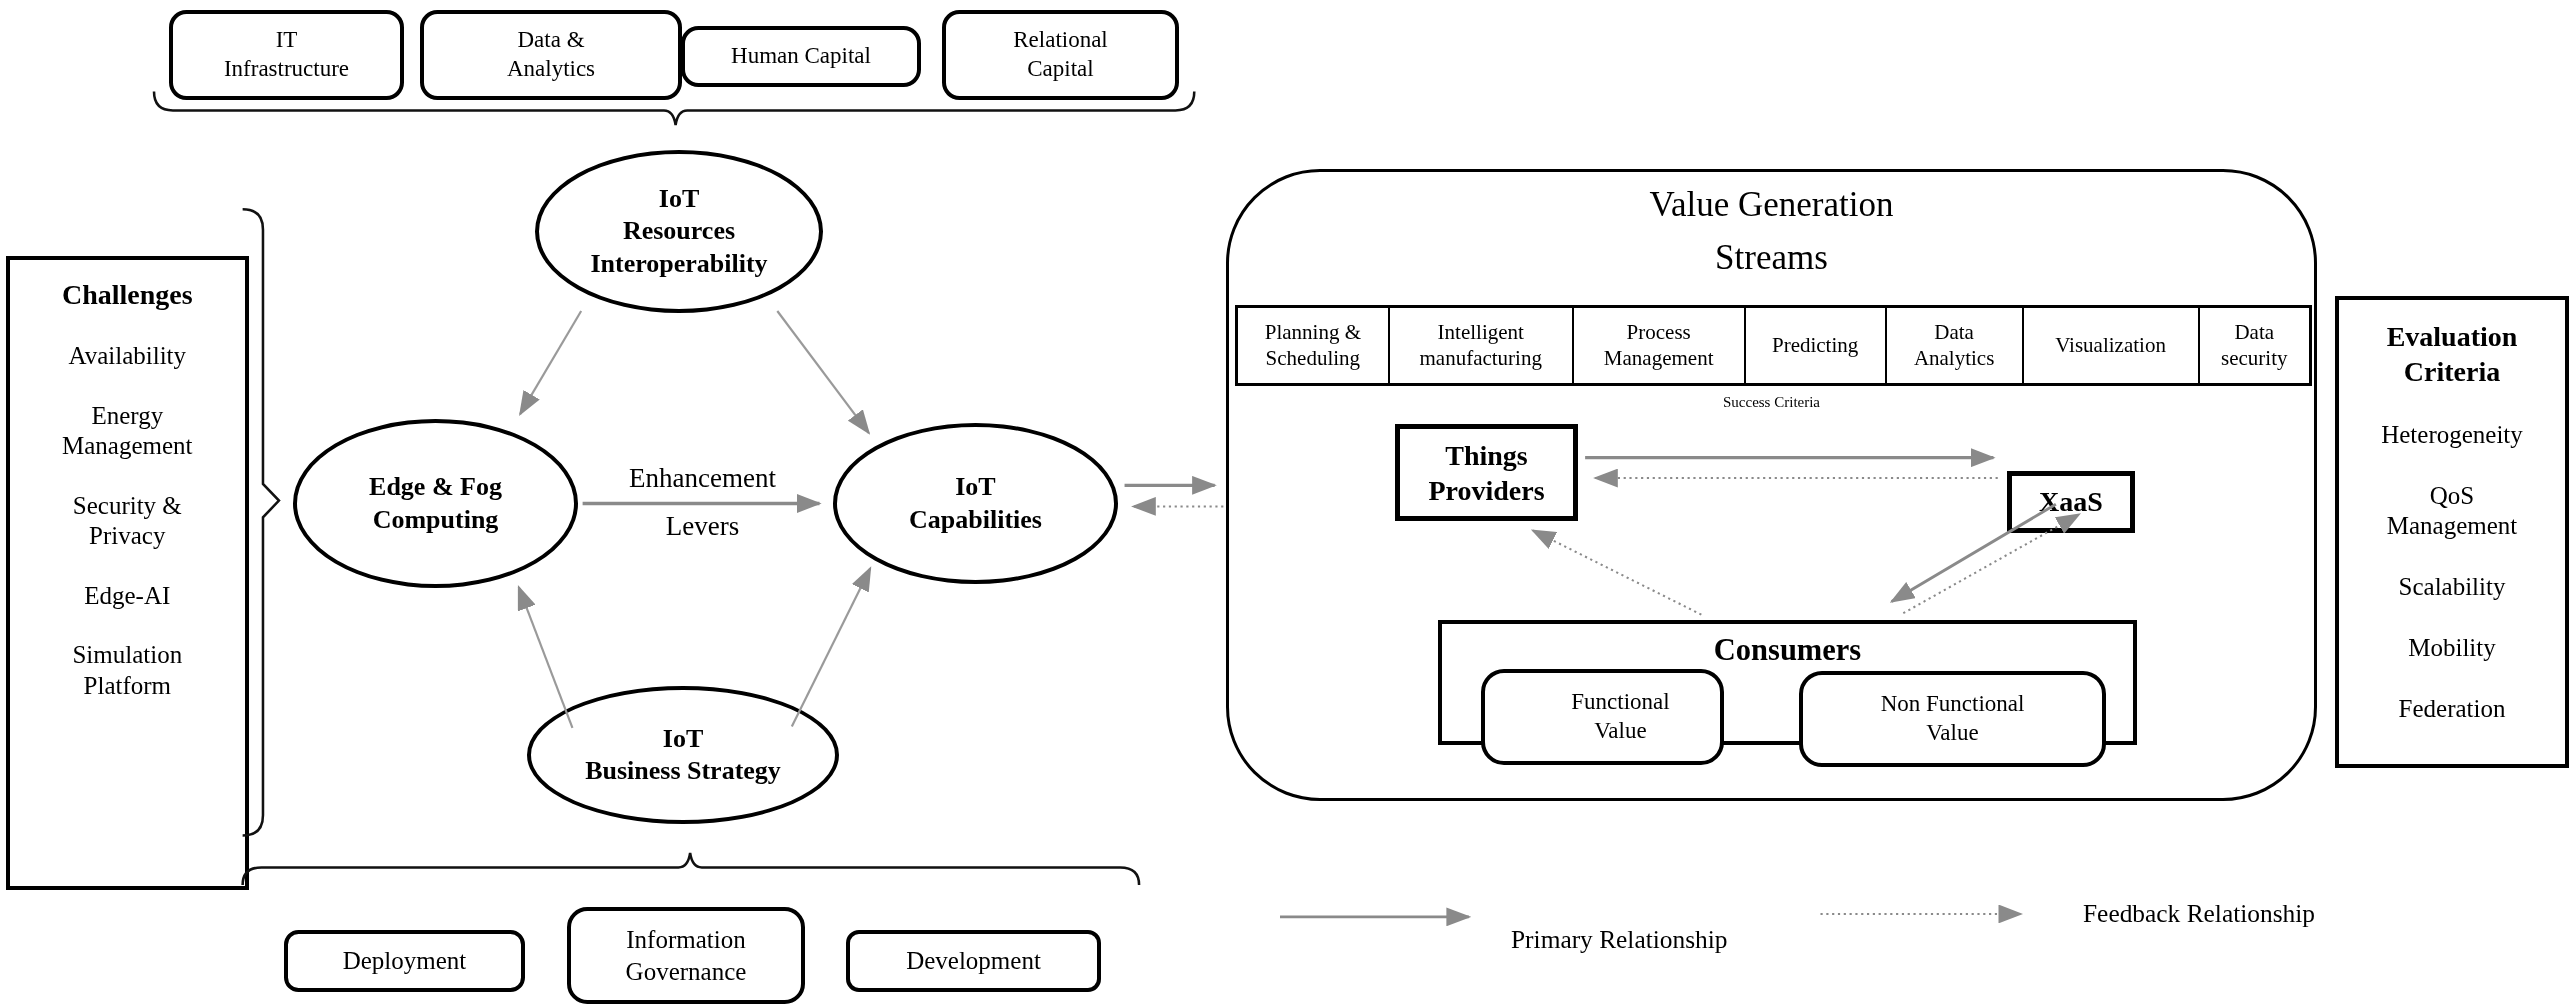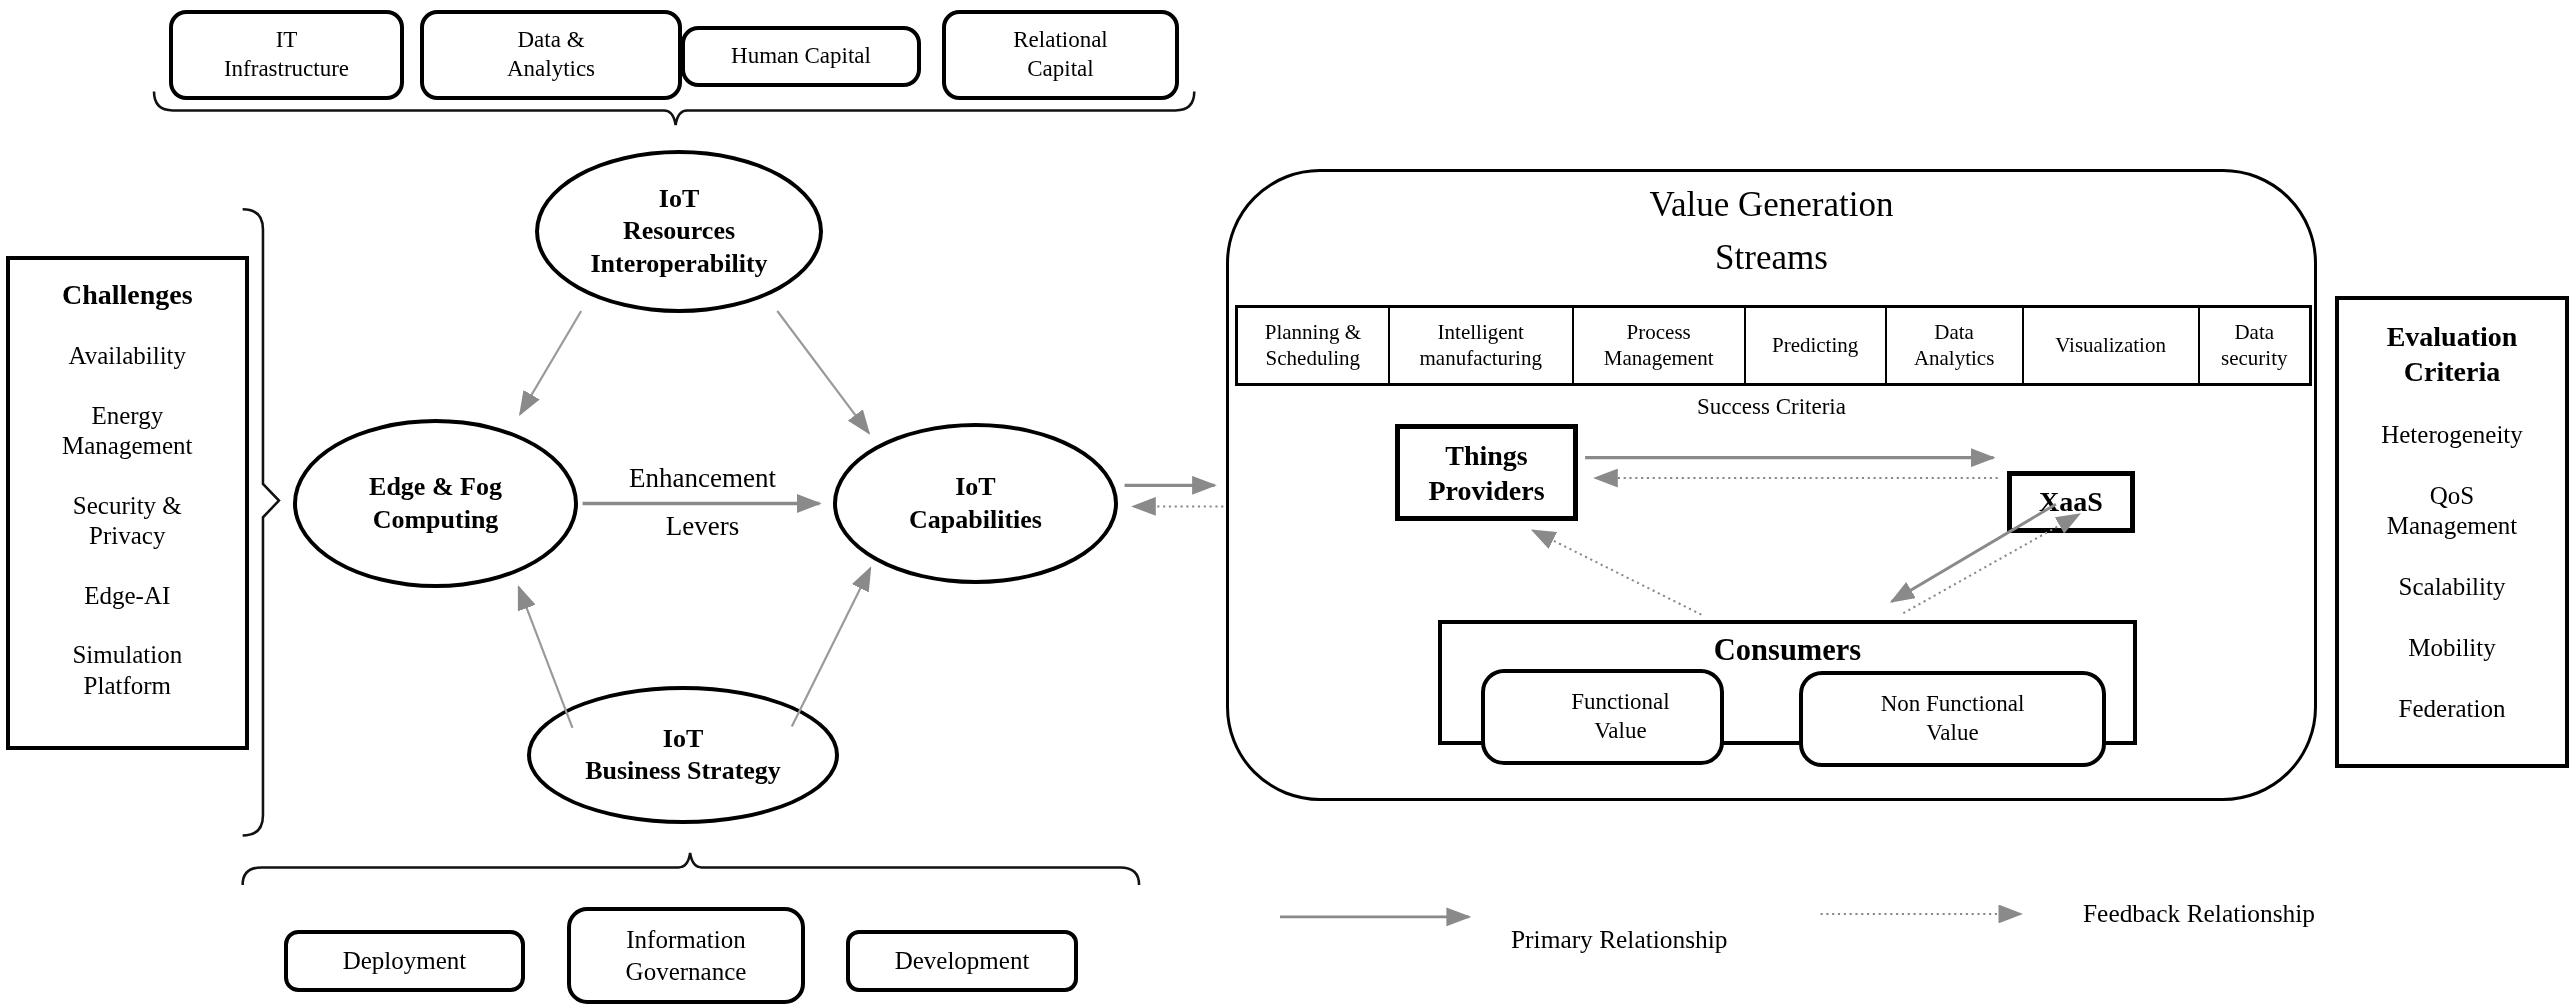"Challenges" div.listbox { height: 494px -> 634px }
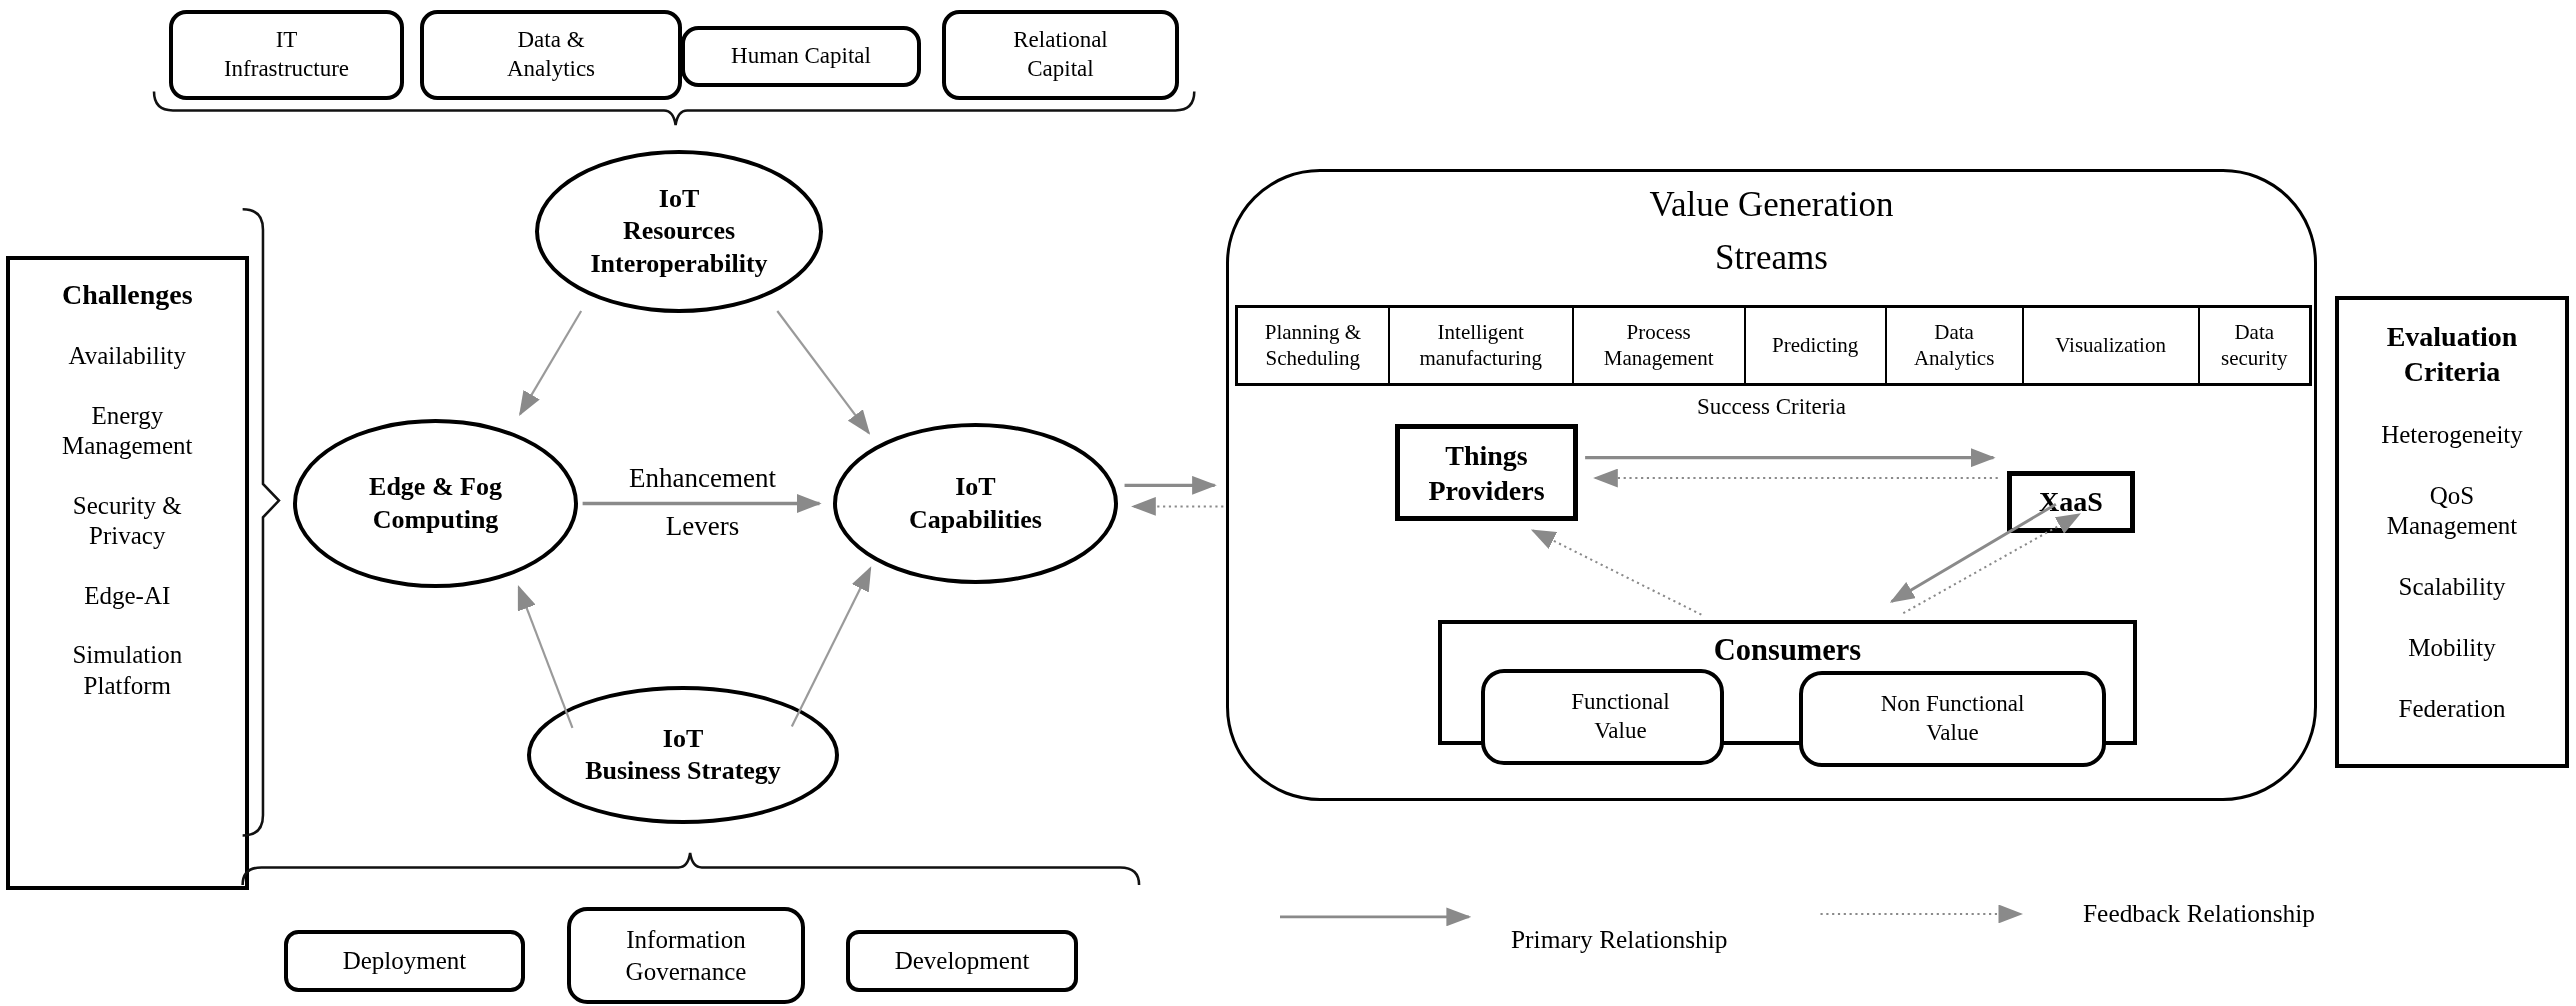"Success Criteria" .success { font-size: 23px -> 15px }
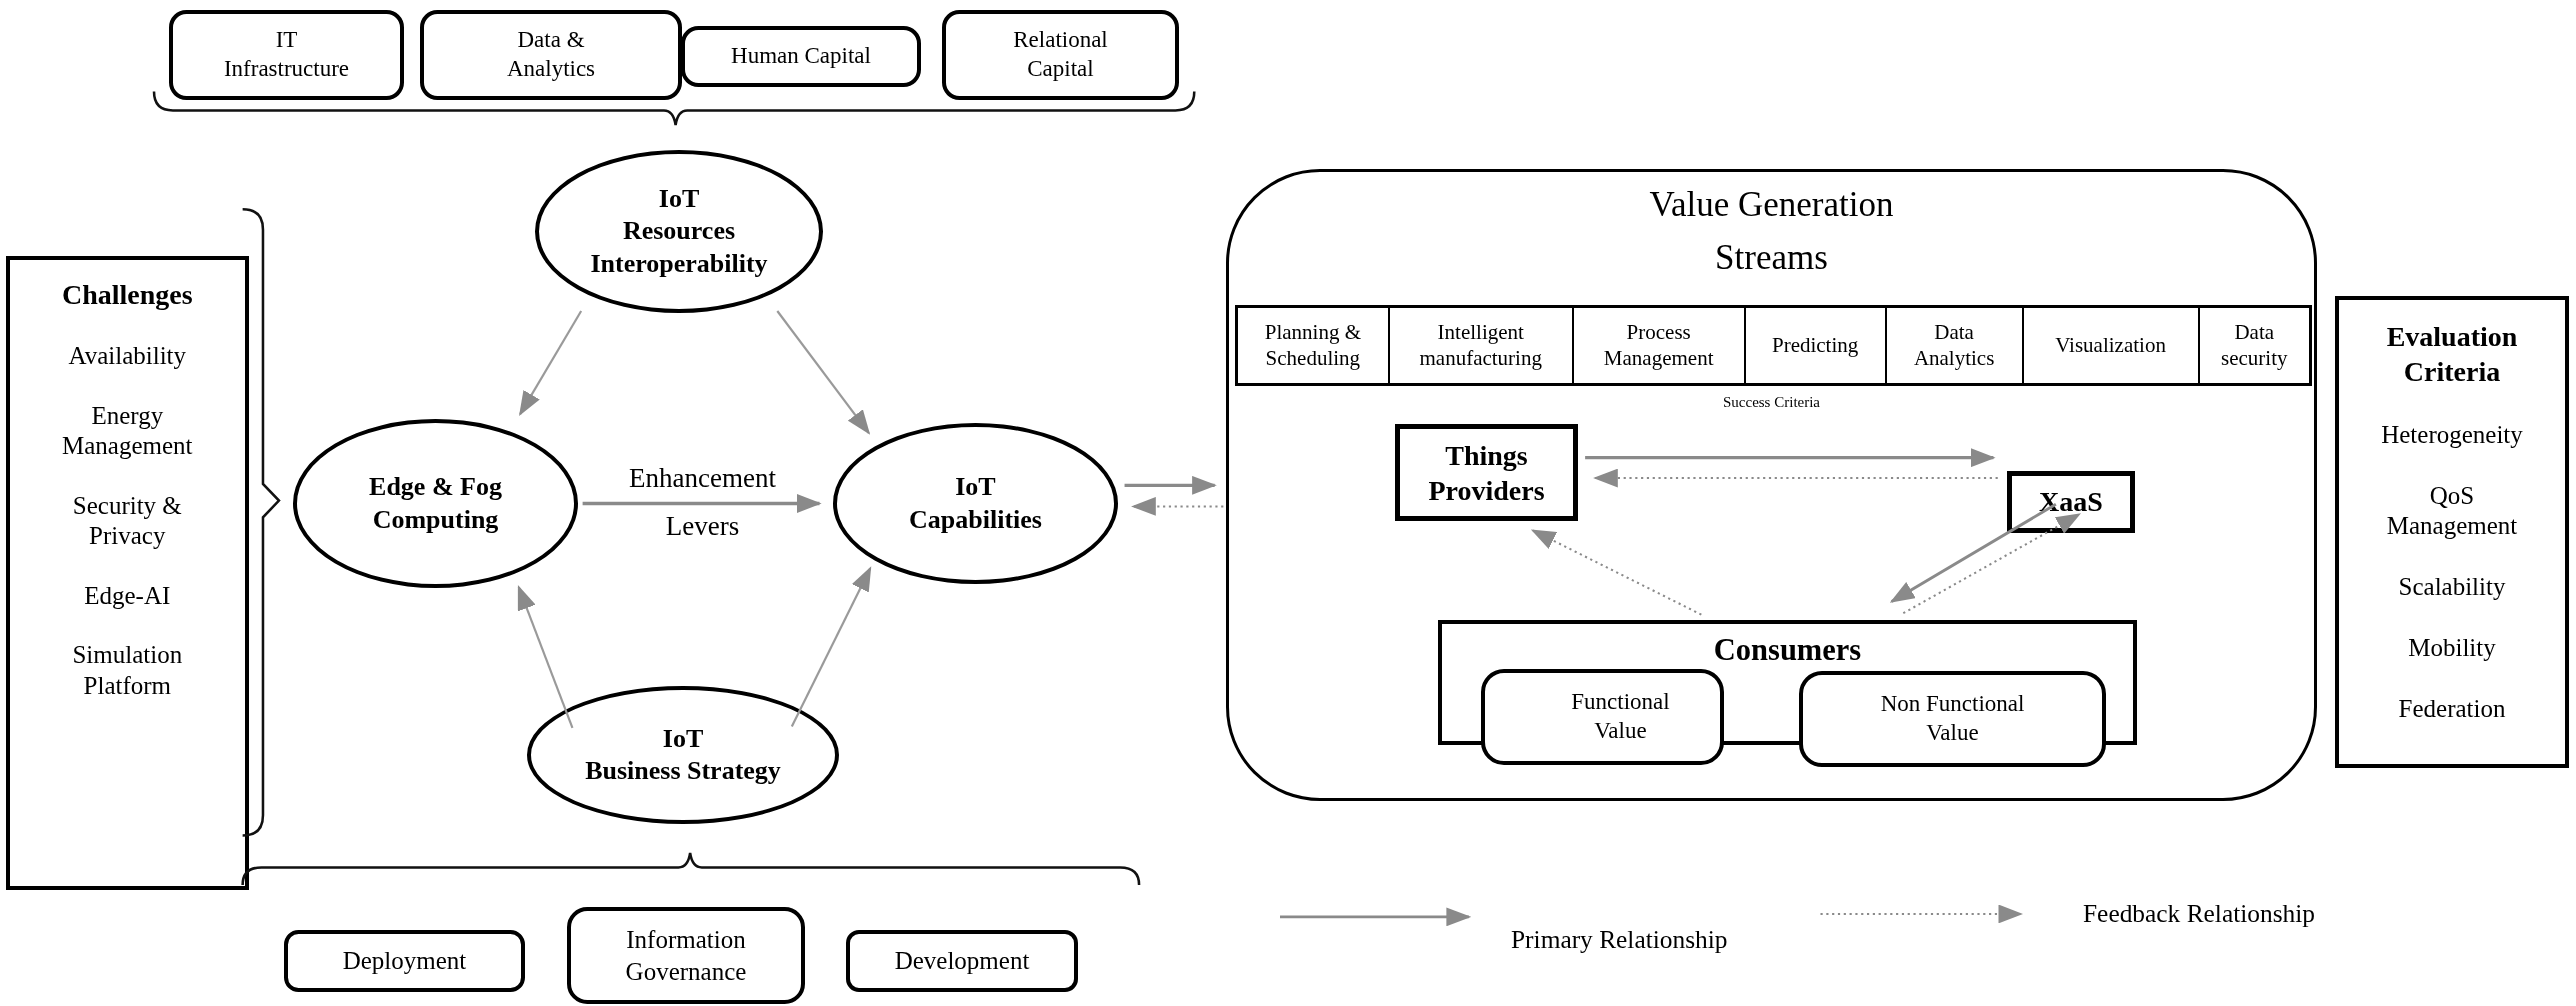"Development" div.cbox { width: 232px -> 255px }
